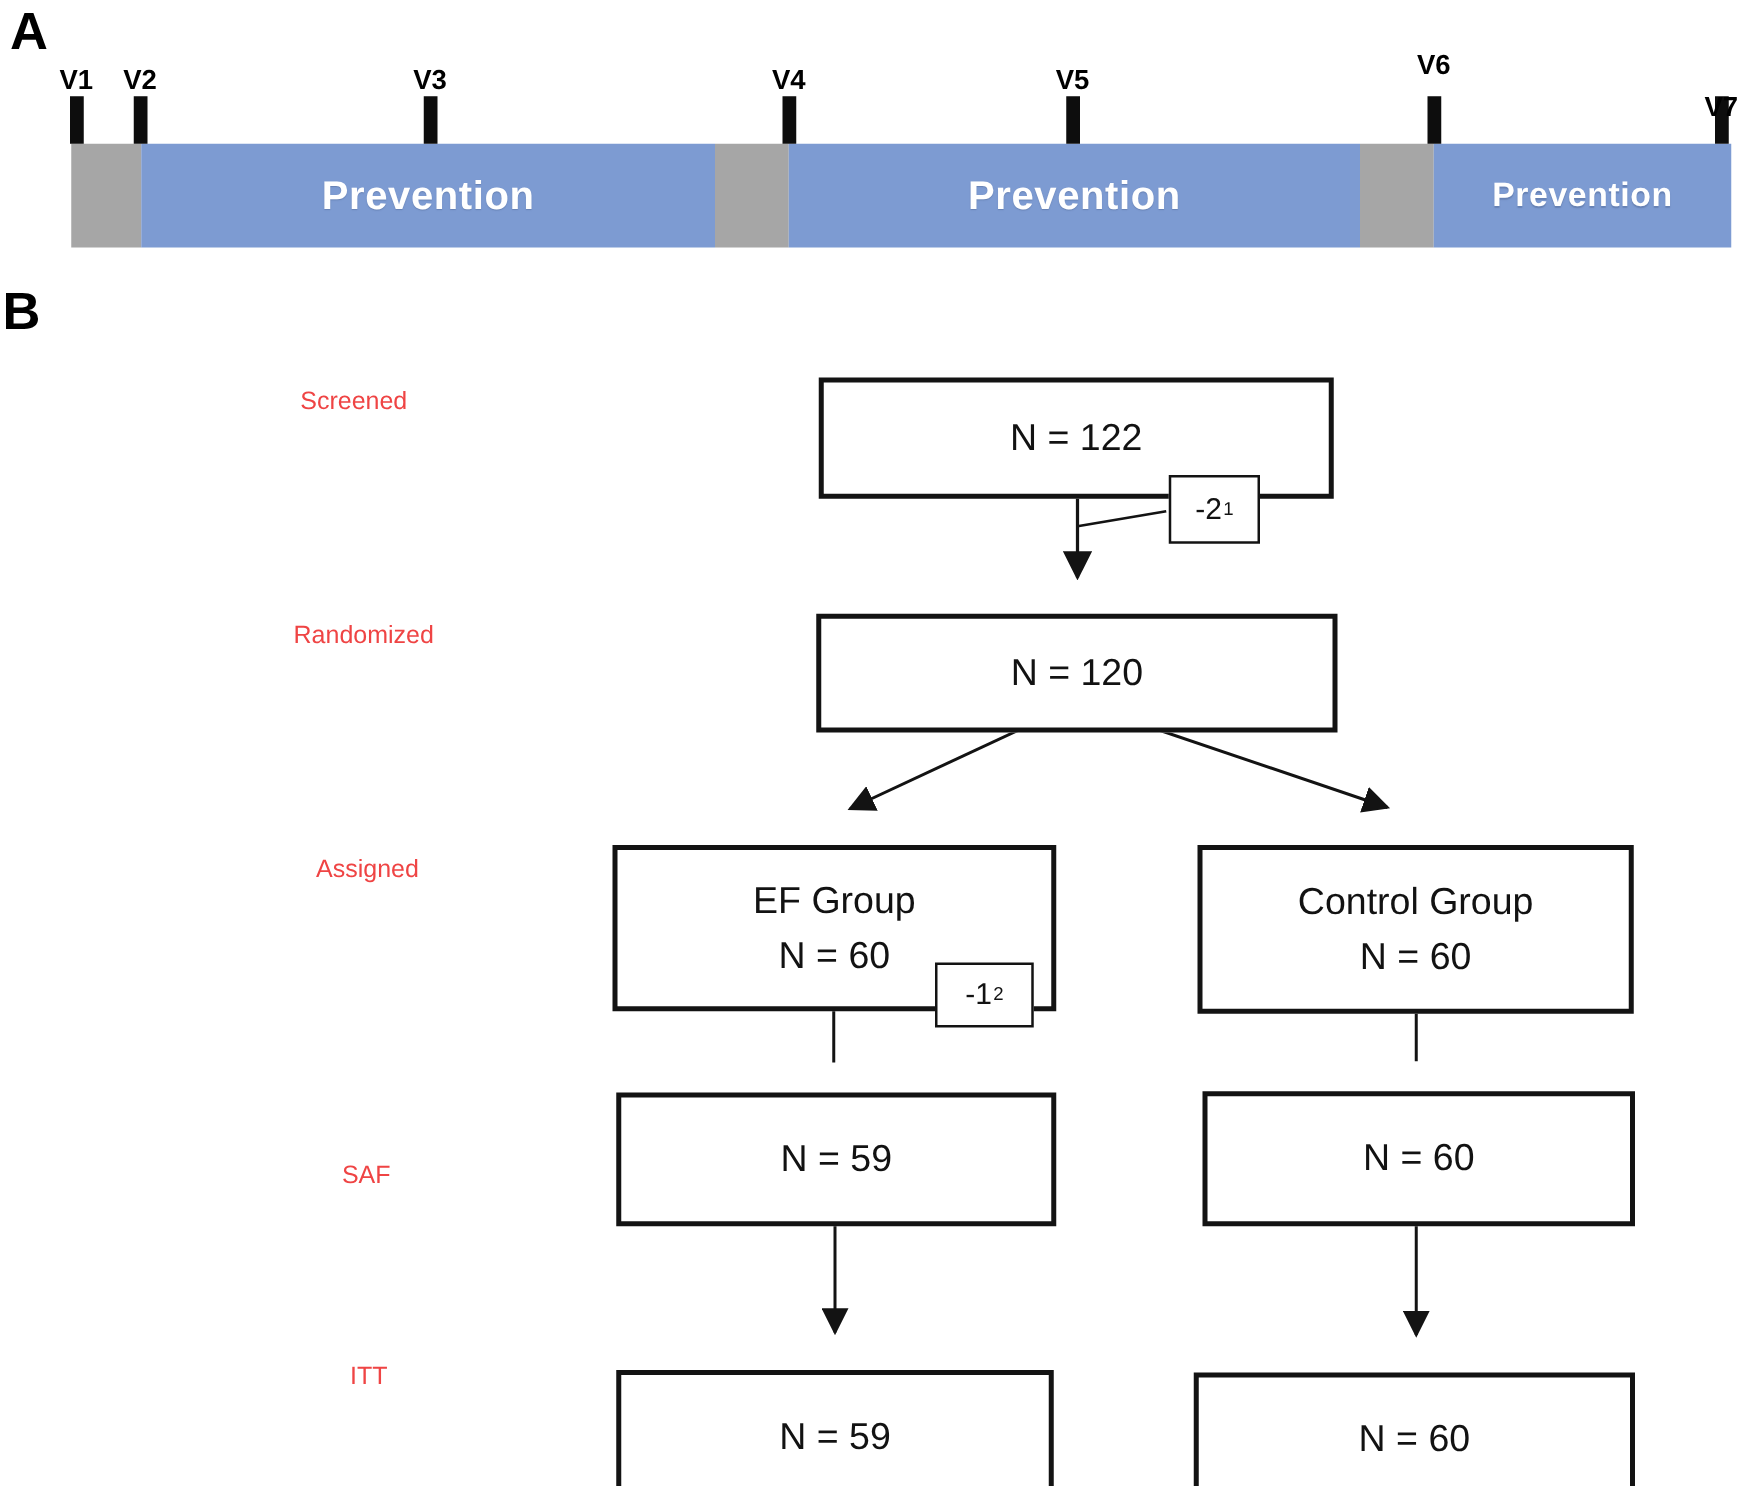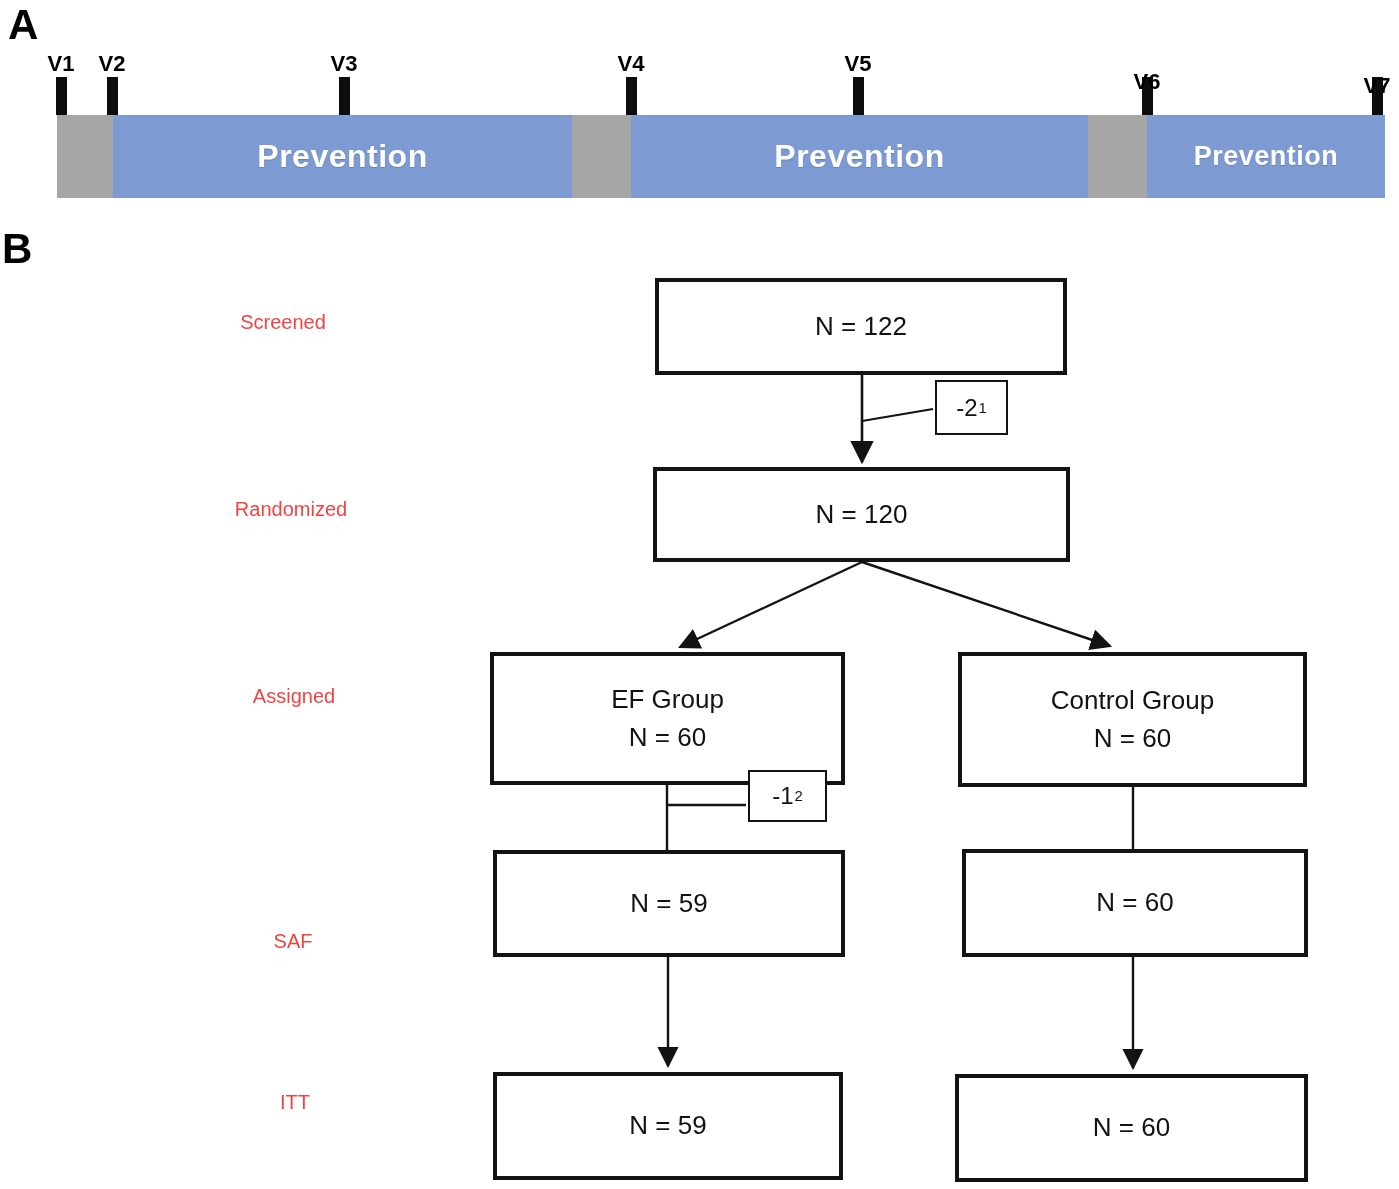"V6" div.tick-label { top: 69px -> 39px }
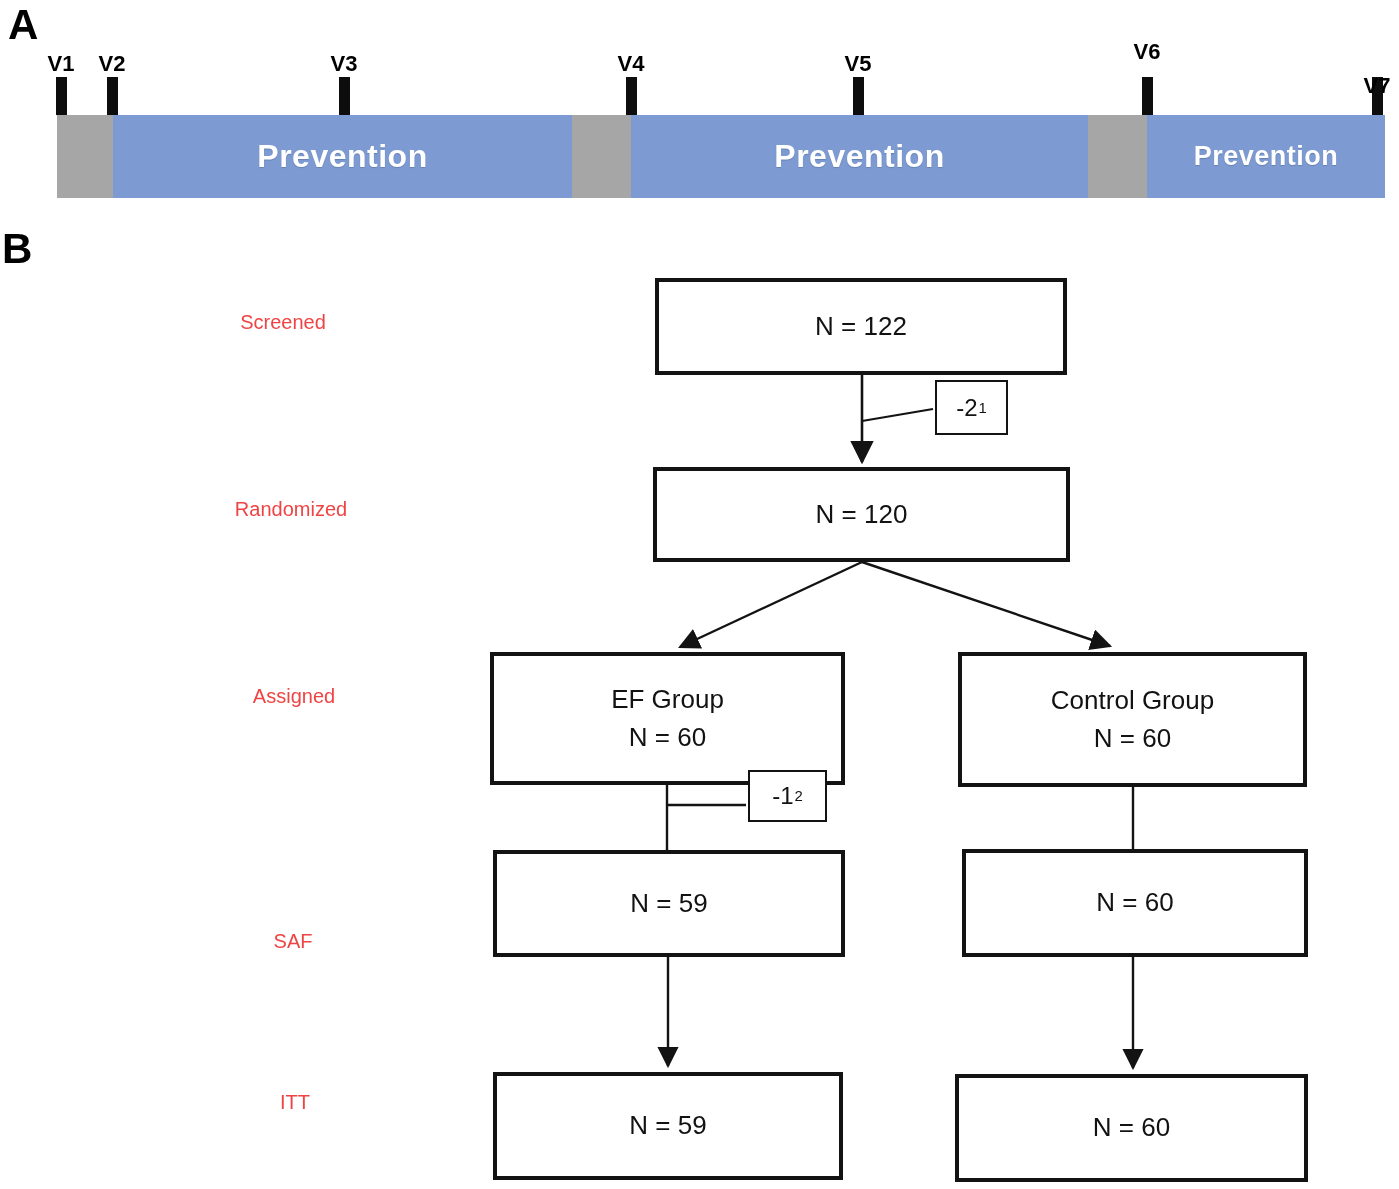"N = 122" .flow-box { font-size: 26px -> 30px; margin-top: none -> 24px }
